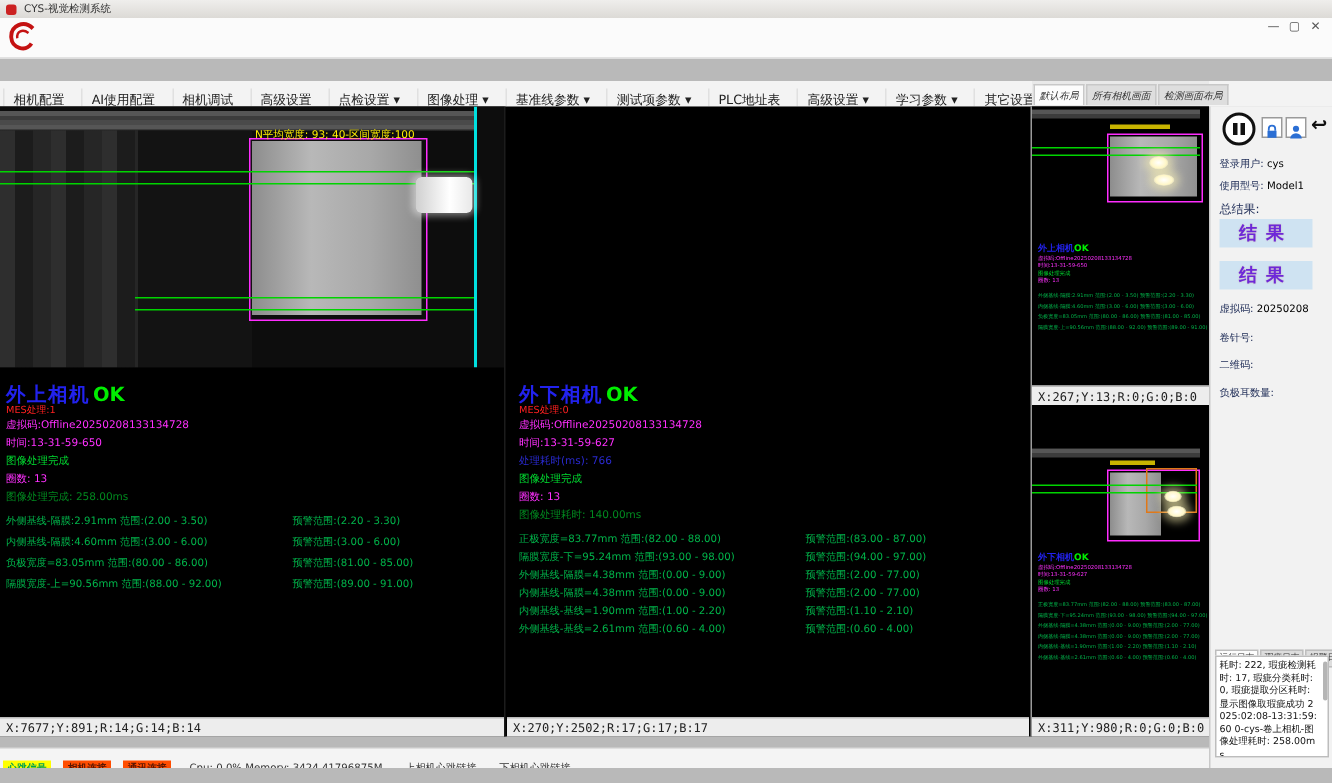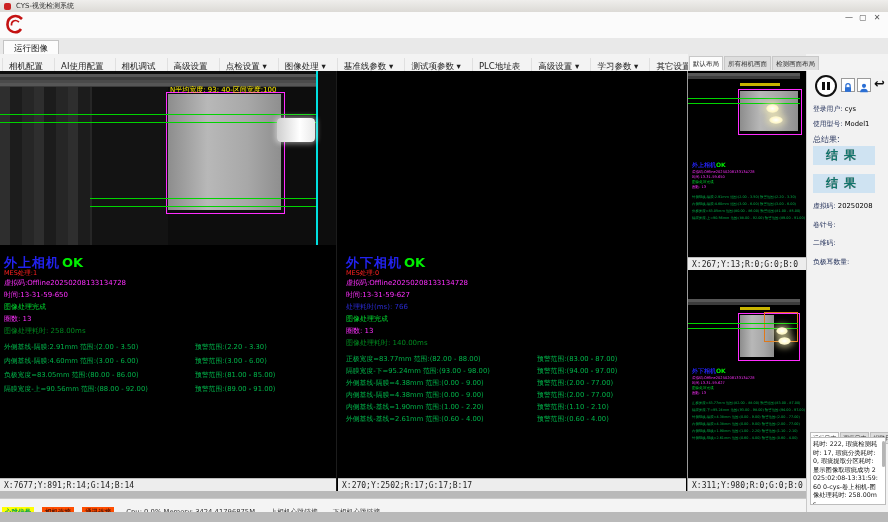"运行图像" div.abs { html: <div> <div>运行图像</div> </div> -> none }
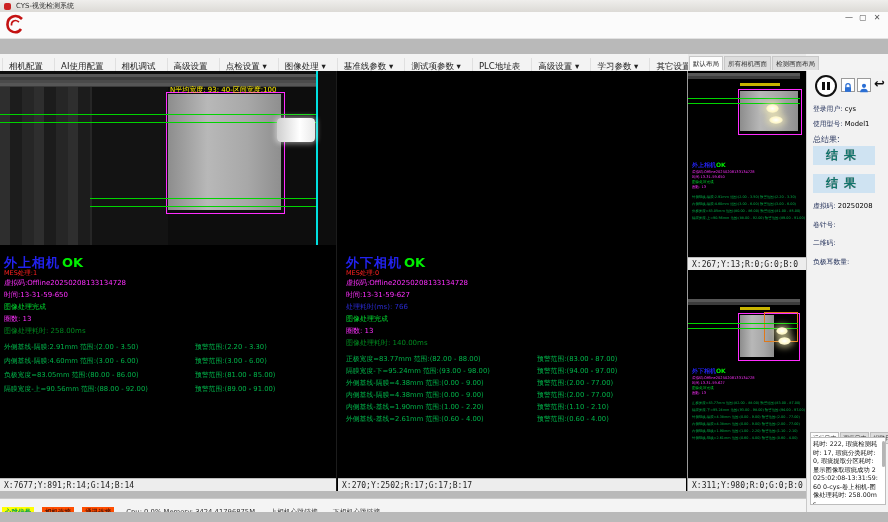"默认布局 所有相机画面 检测画面布局" .layouttabs { font-style: none -> italic }
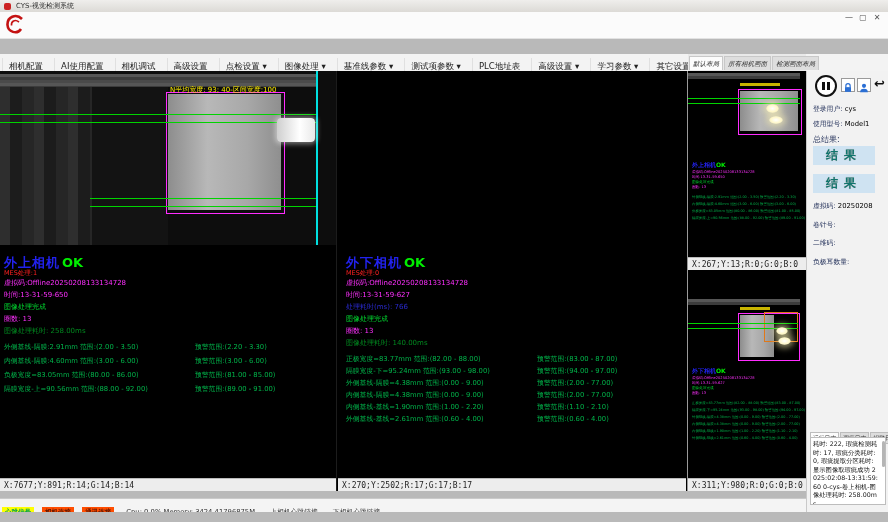"结果" .resultblock { color: #0f766e -> #6d28d9 }
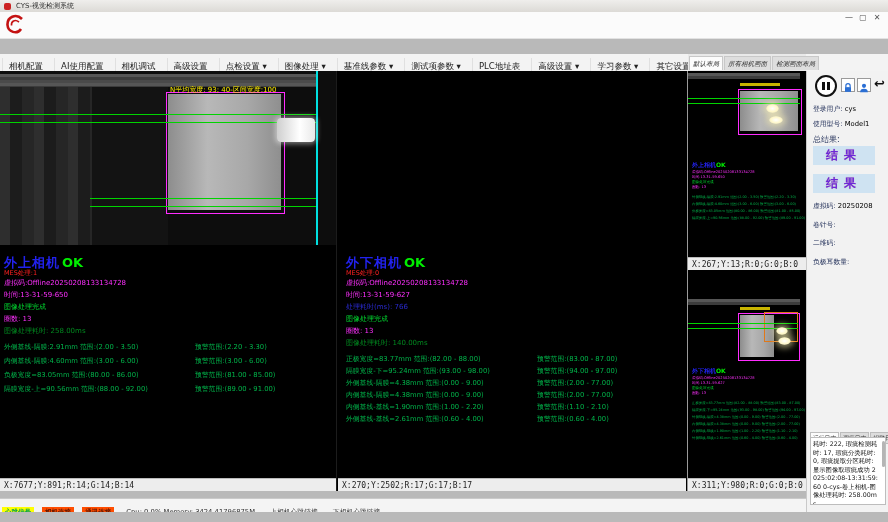"图像处理耗时: 258.00ms" div.abs { text: 耗时 -> 完成 }
